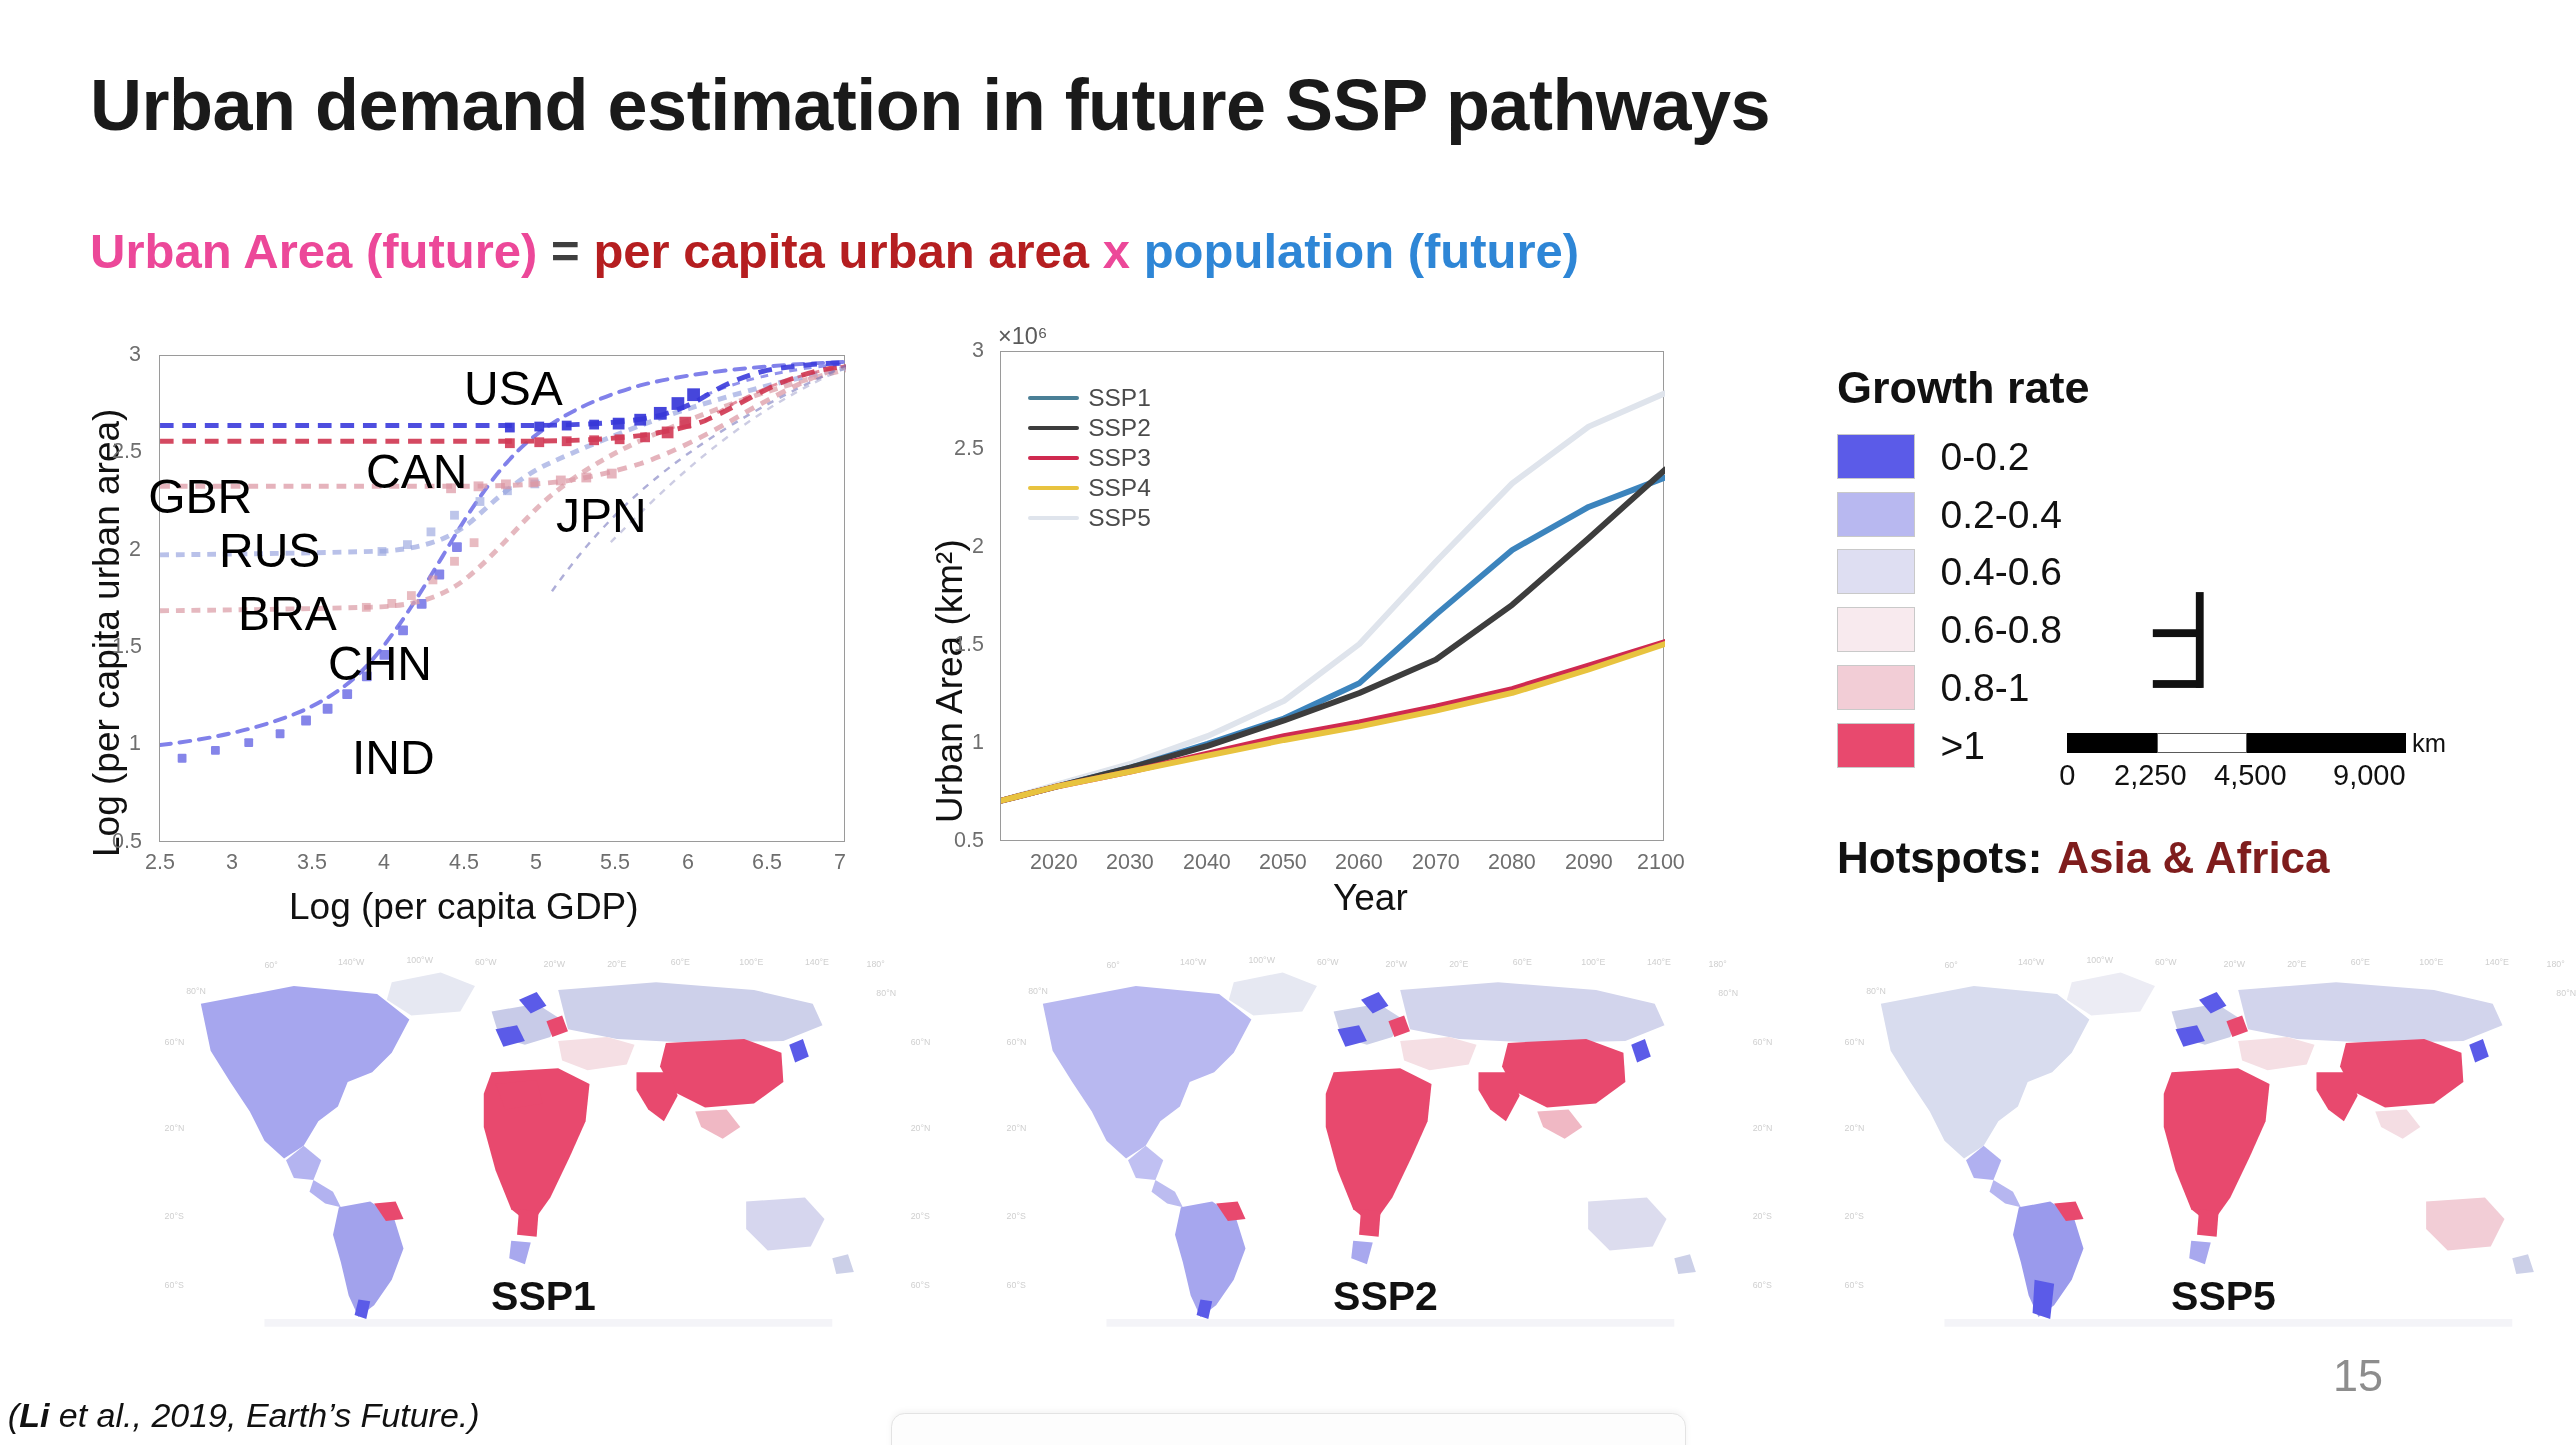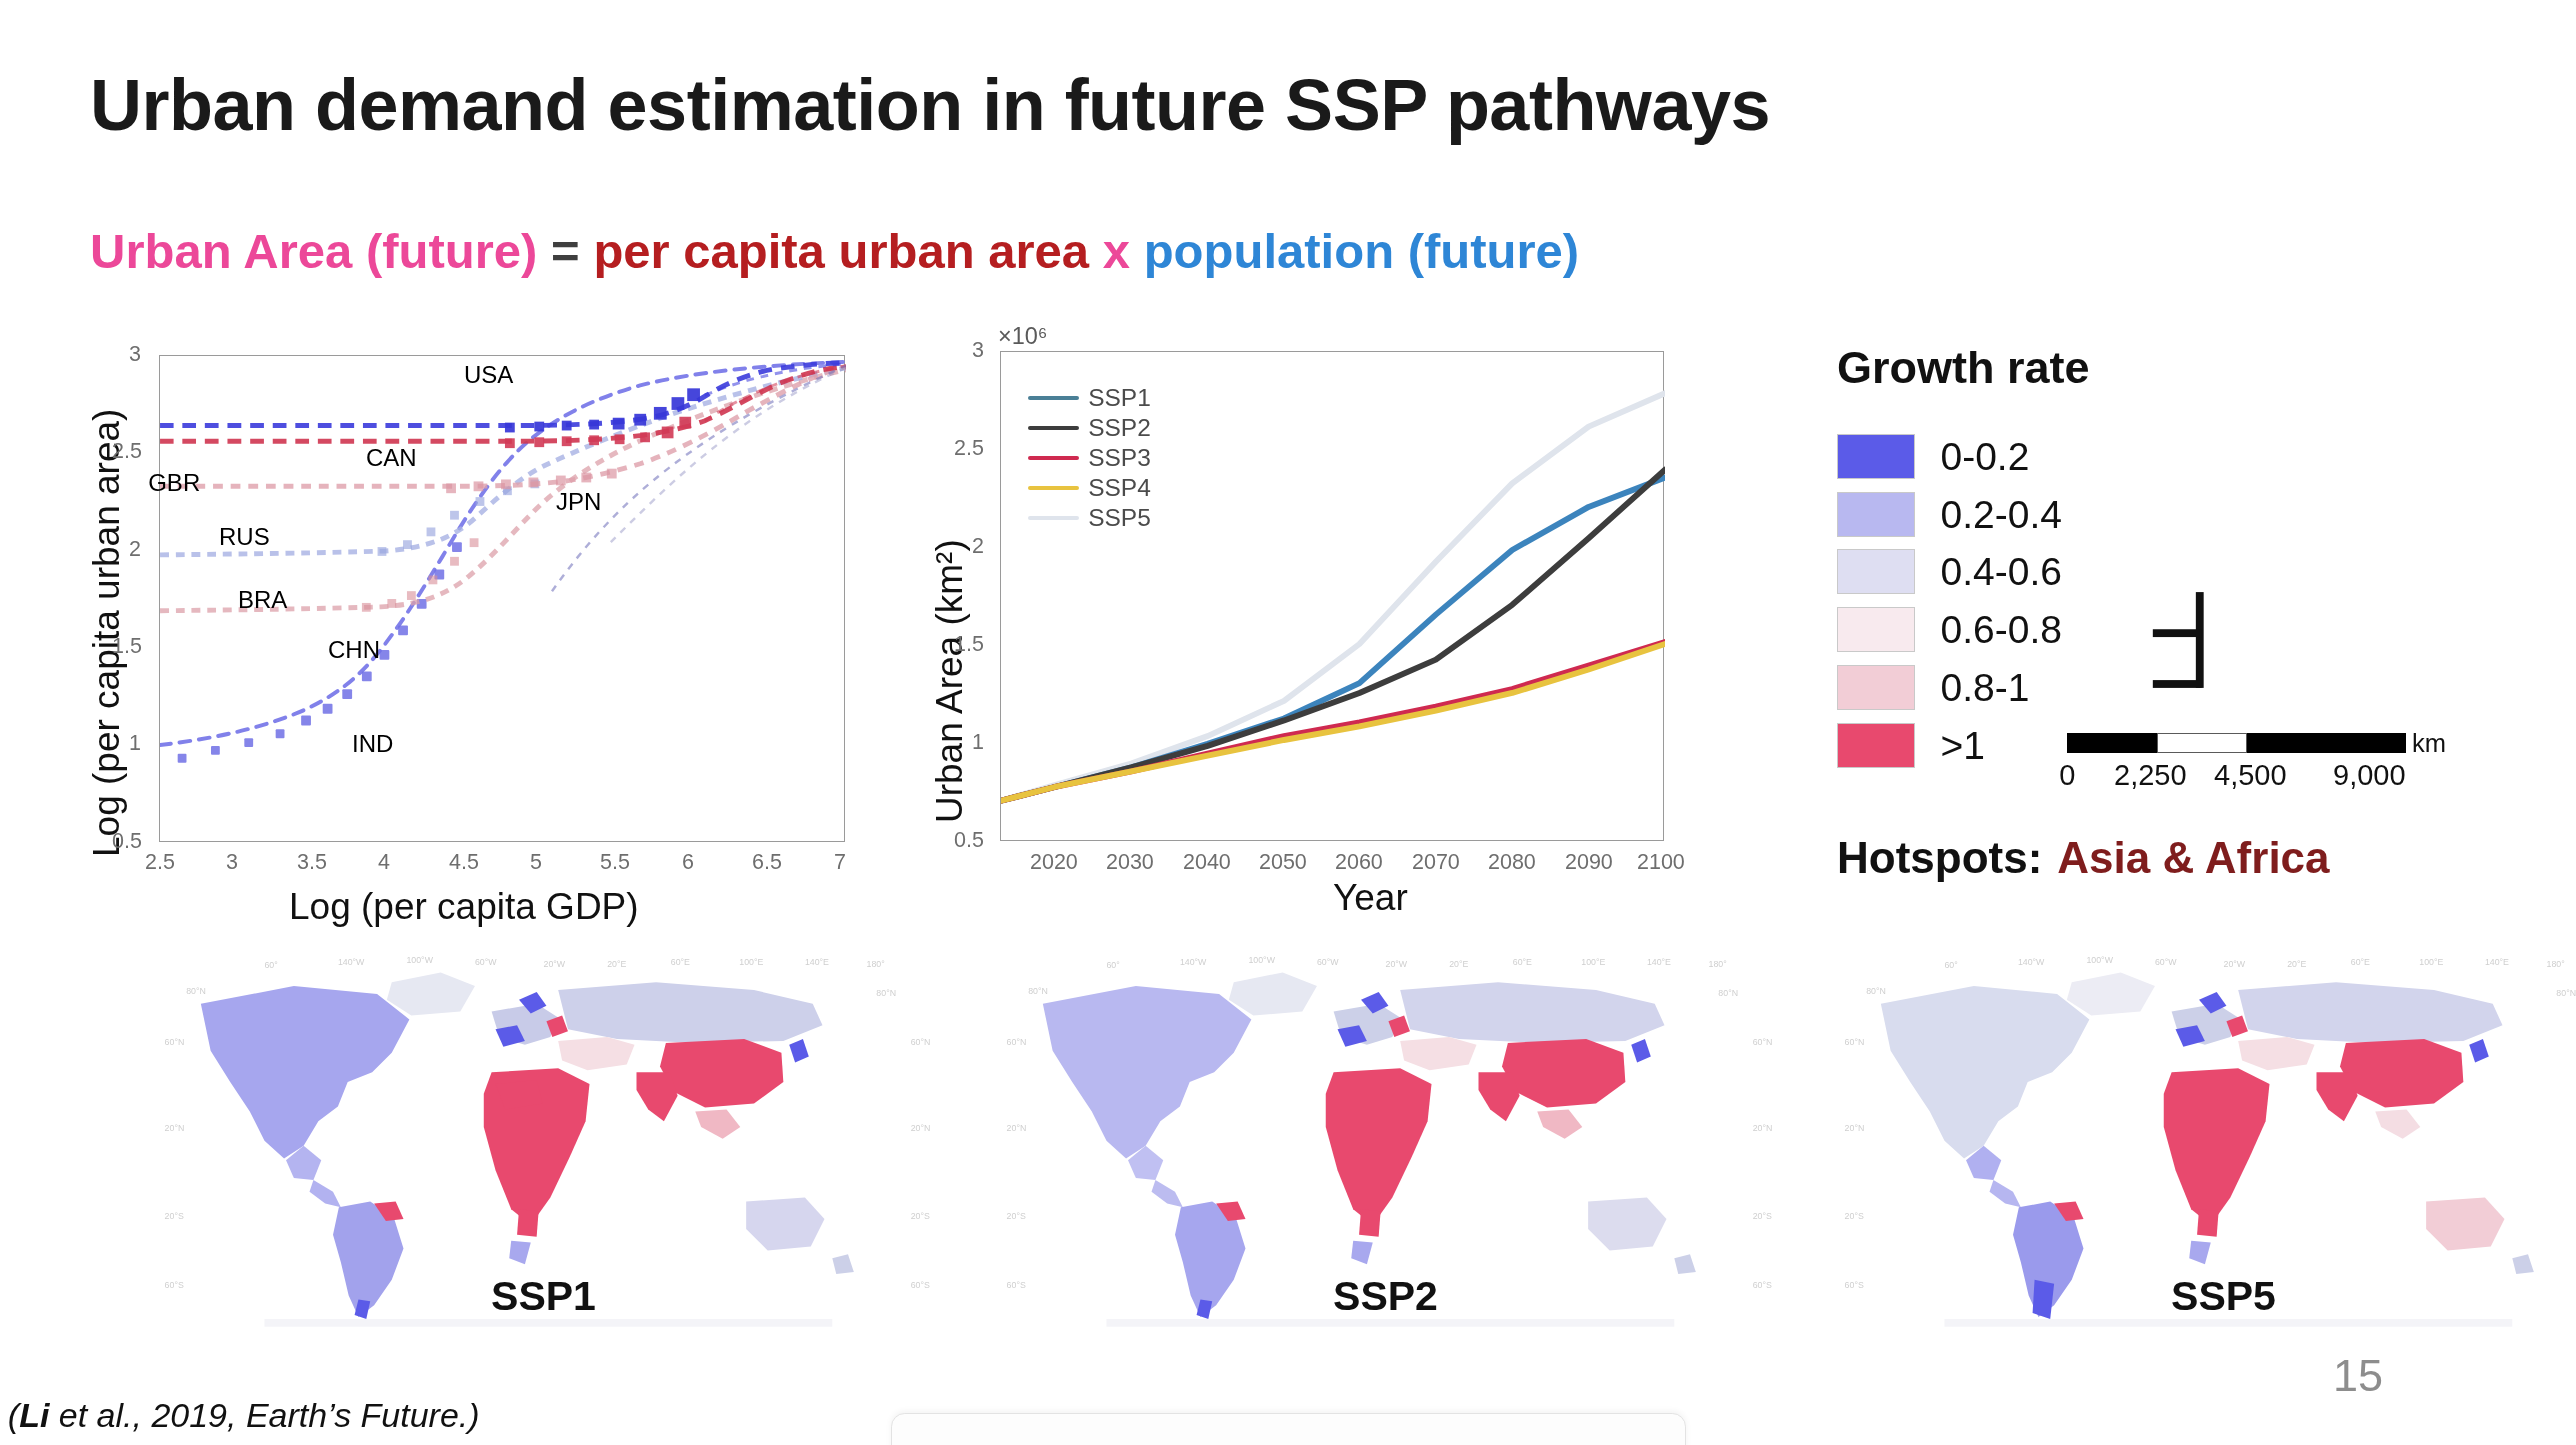"USA" .country-lbl { font-size: 24px -> 48px }
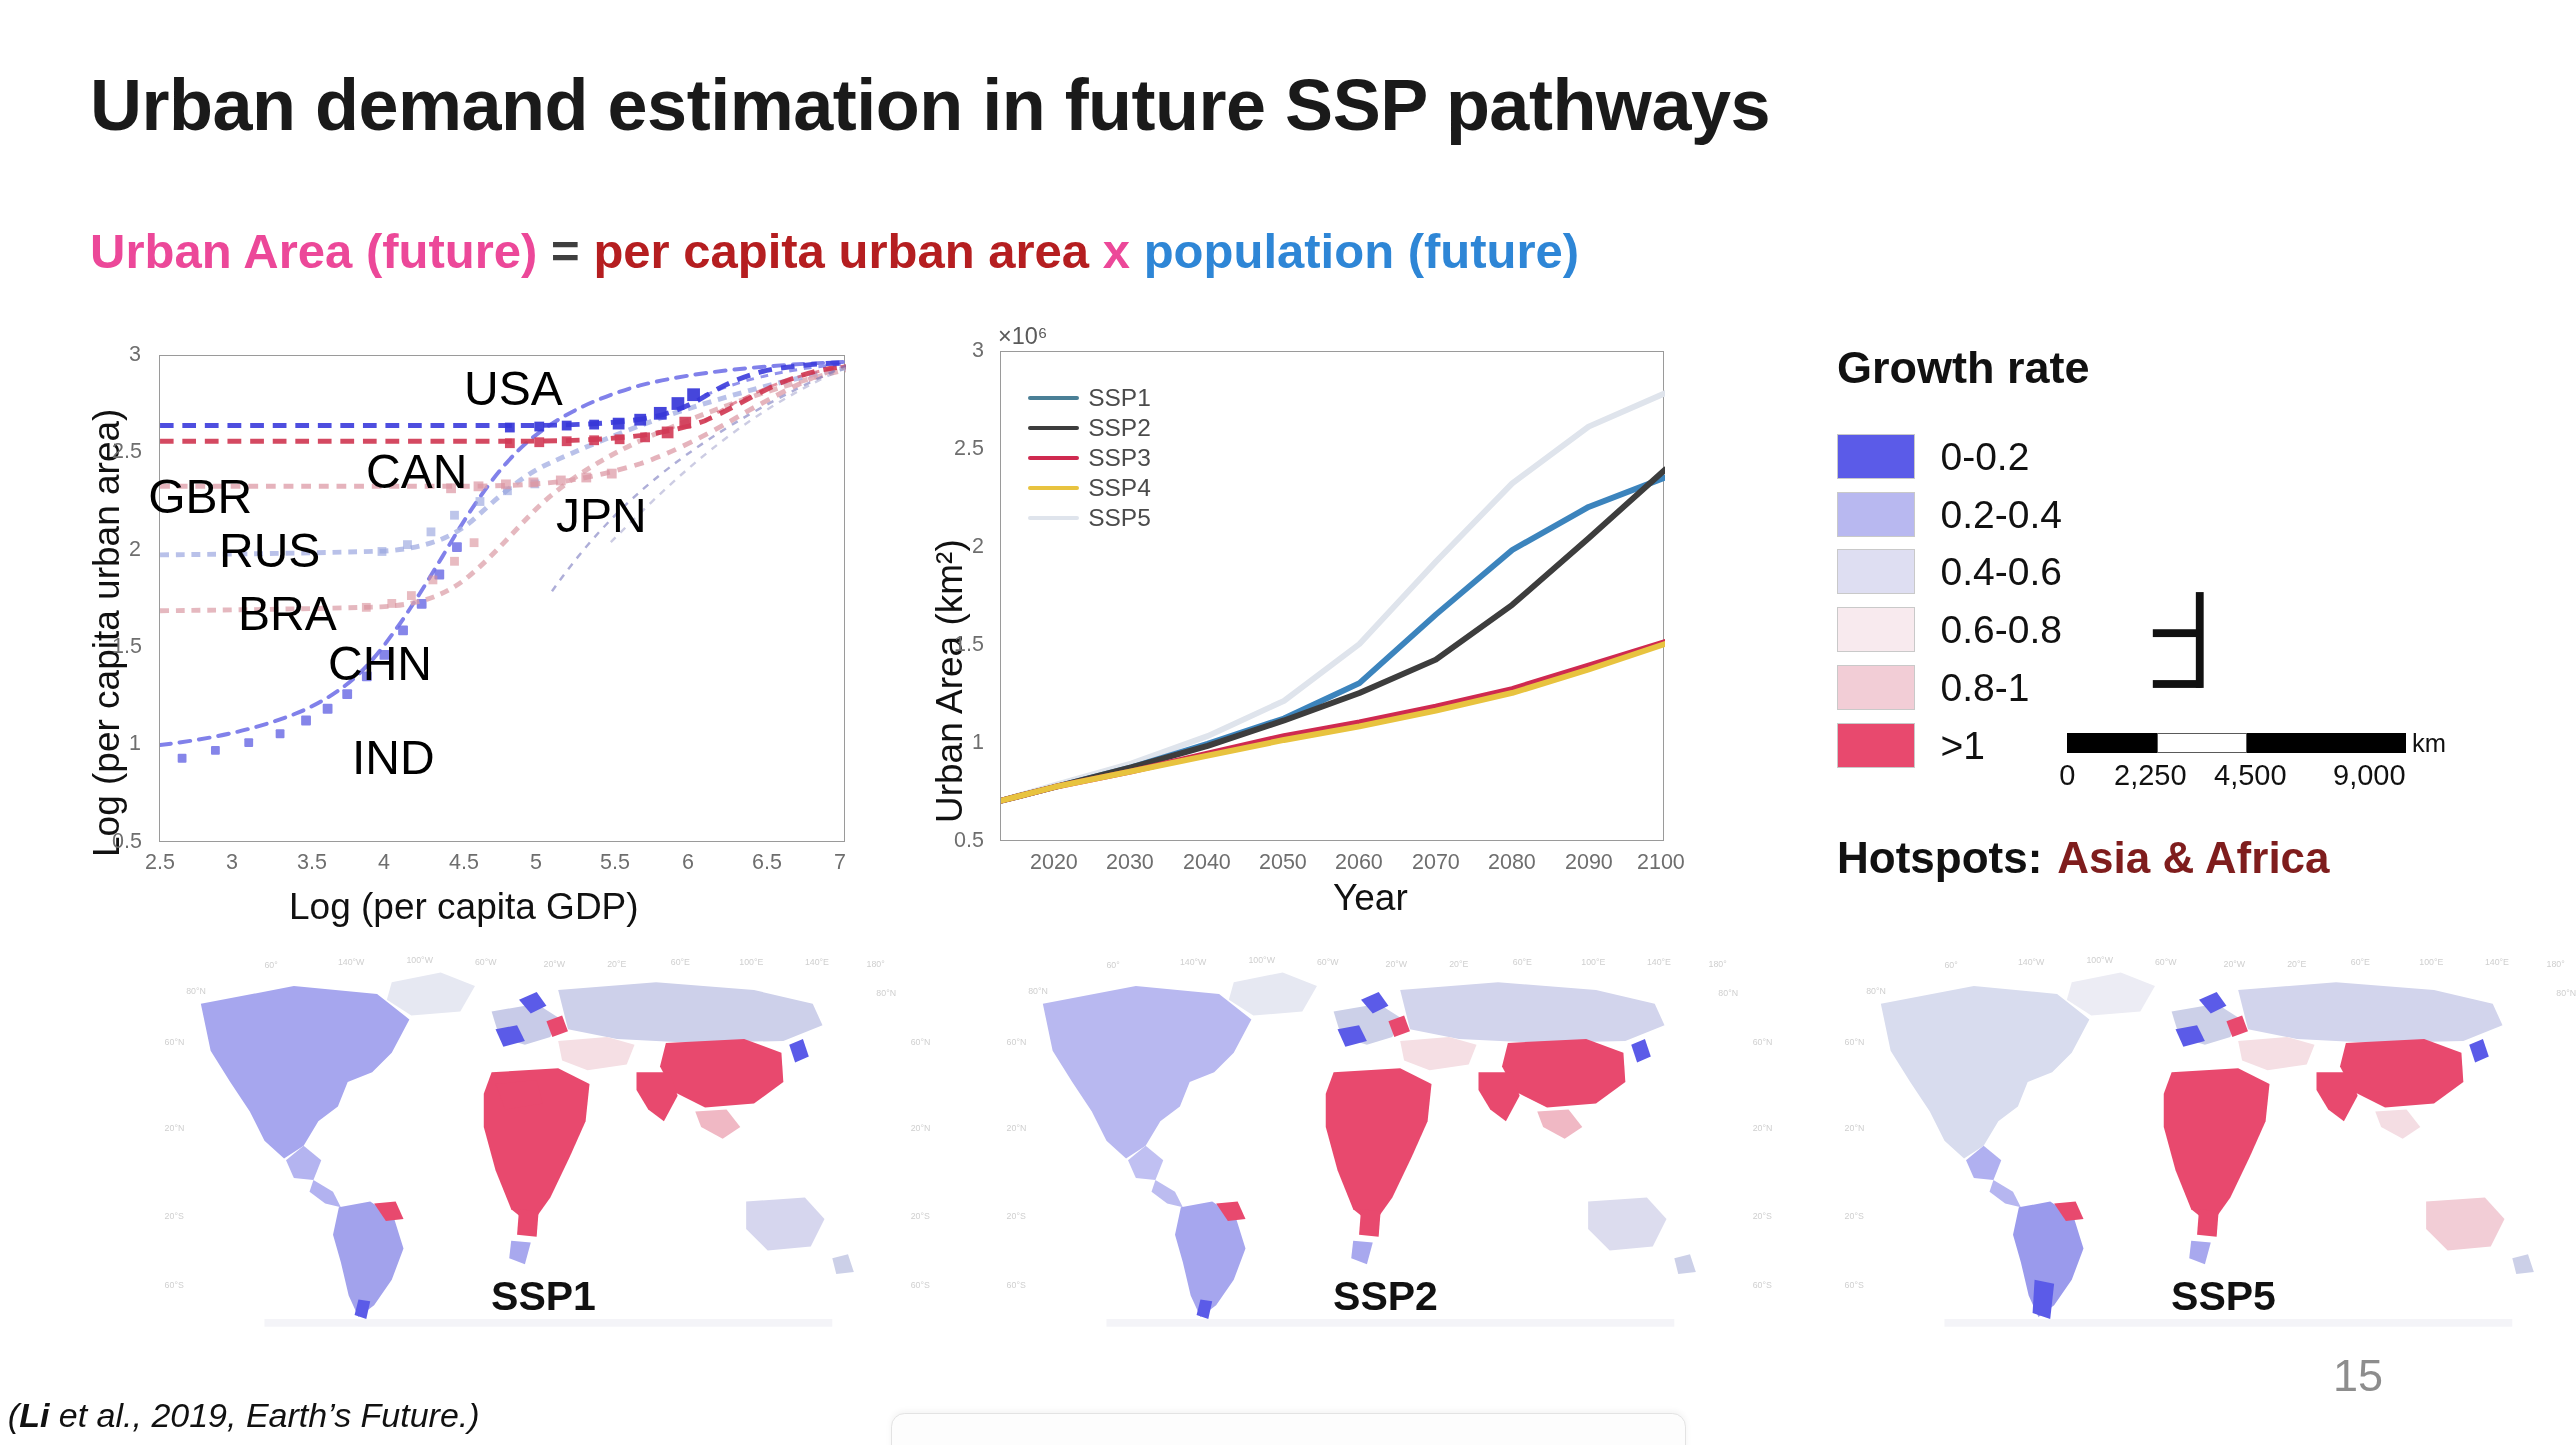"Growth rate" #growth-title { top: 342px -> 362px }
